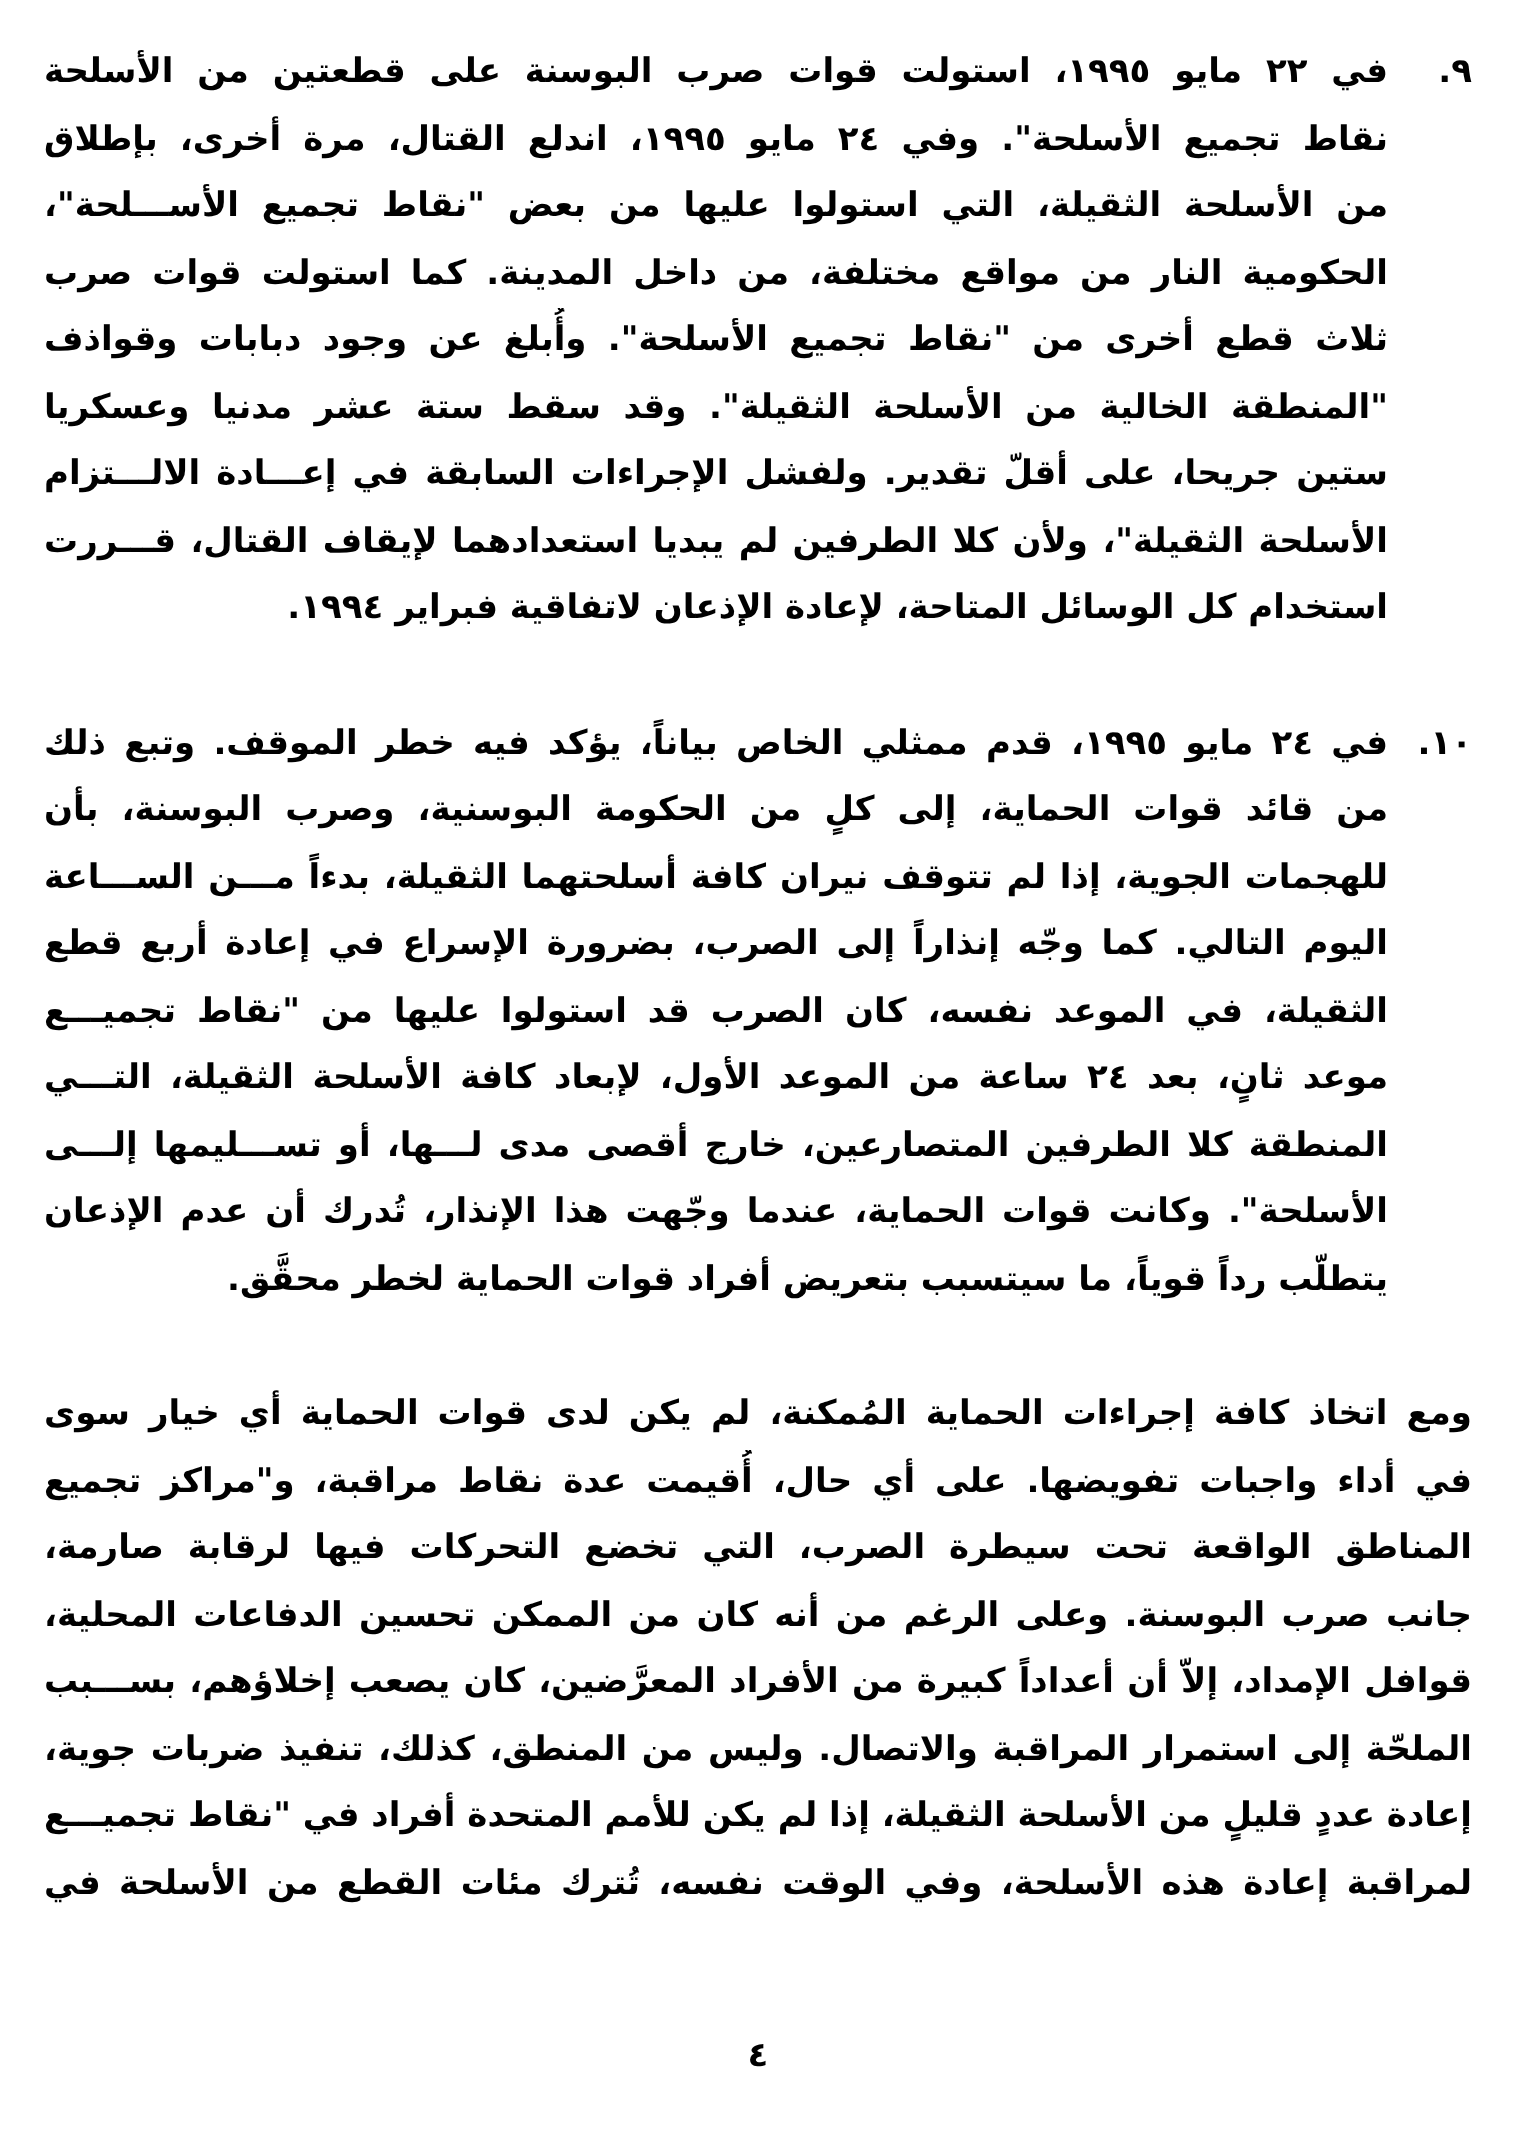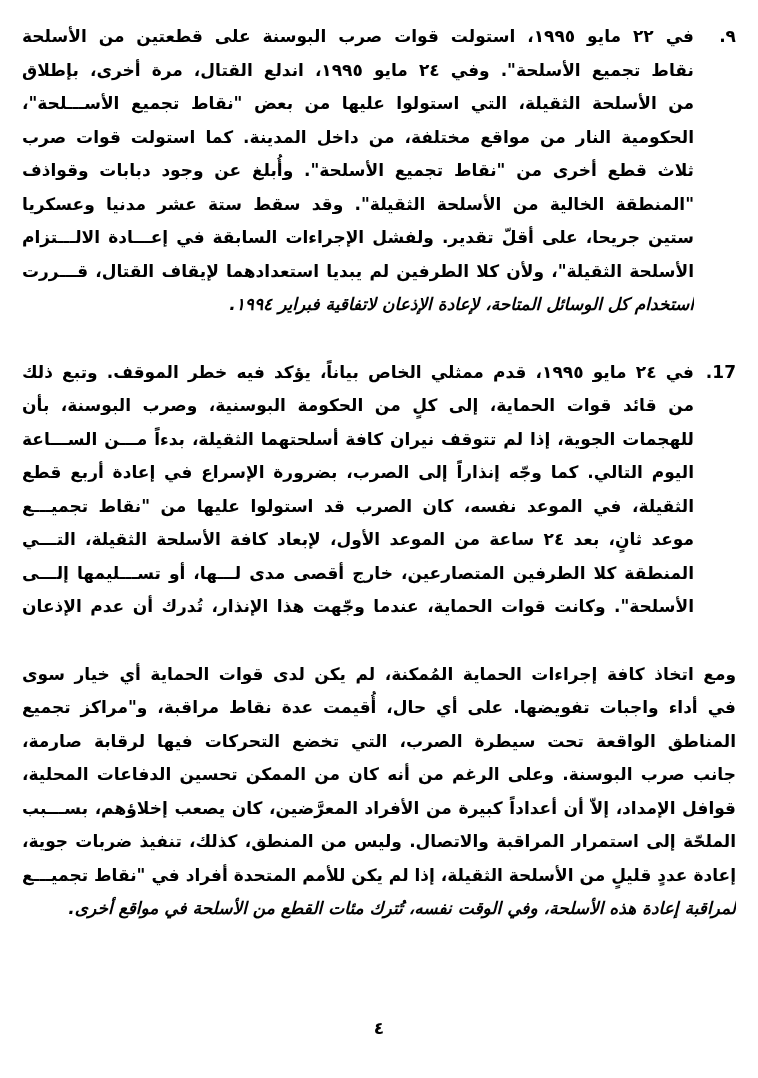"استخدام كل الوسائل المتاحة، لإعادة" .line.last { font-style: italic -> none }
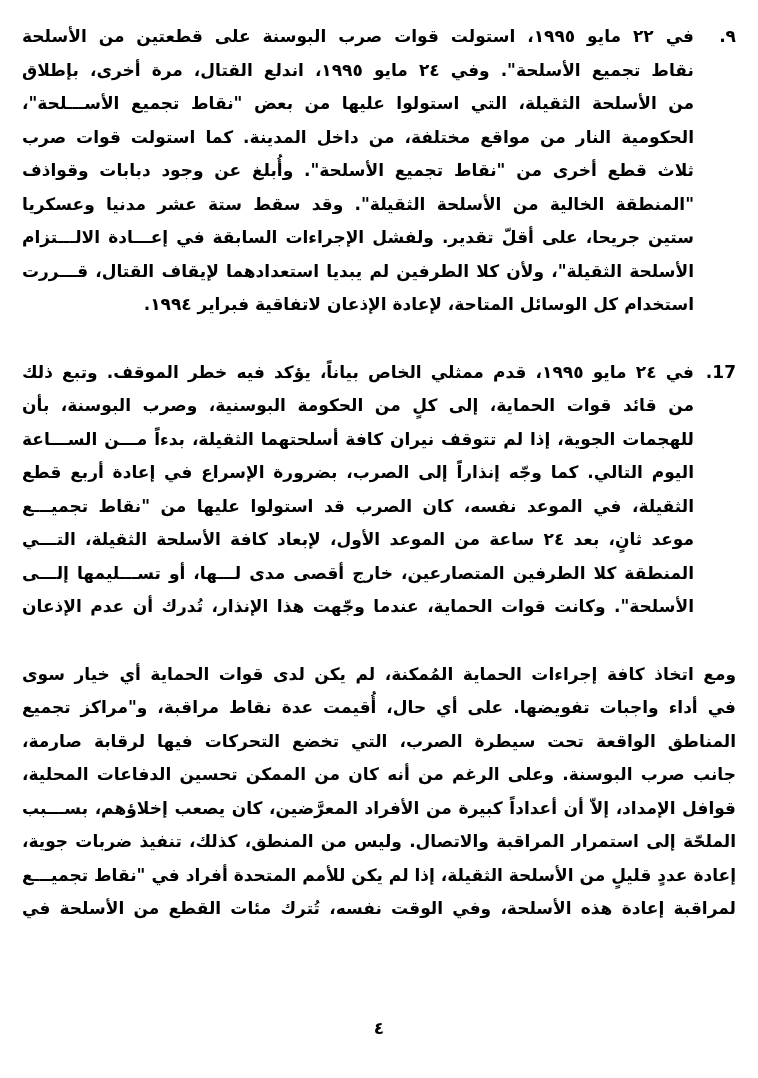"17." div.num { text: 17 -> ١٠ }
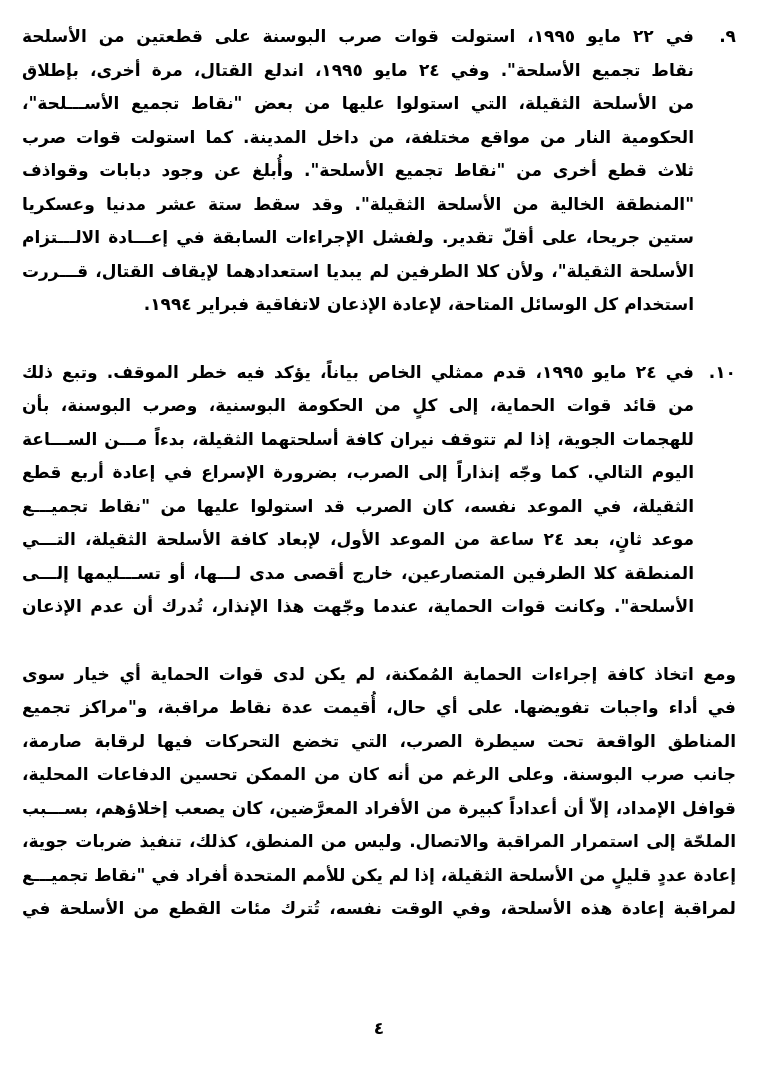"يتطلّب رداً قوياً، ما سيتسبب" div.line { html: none -> <div>يتطلّب رداً قوياً، ما سيتسبب بتعريض أفراد قوات الحماية لخطر محقَّق.</div> }
